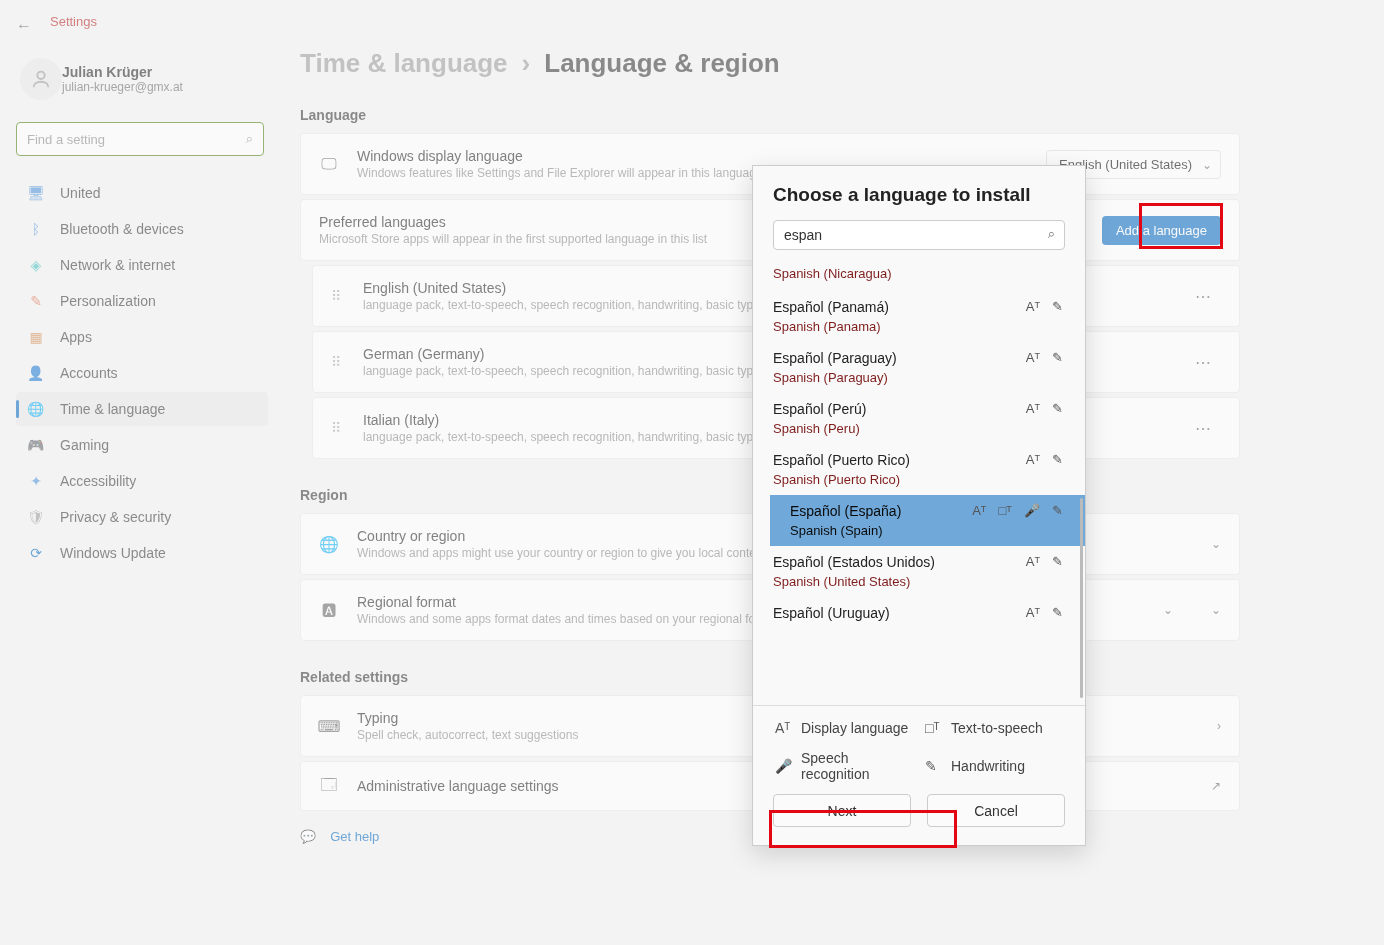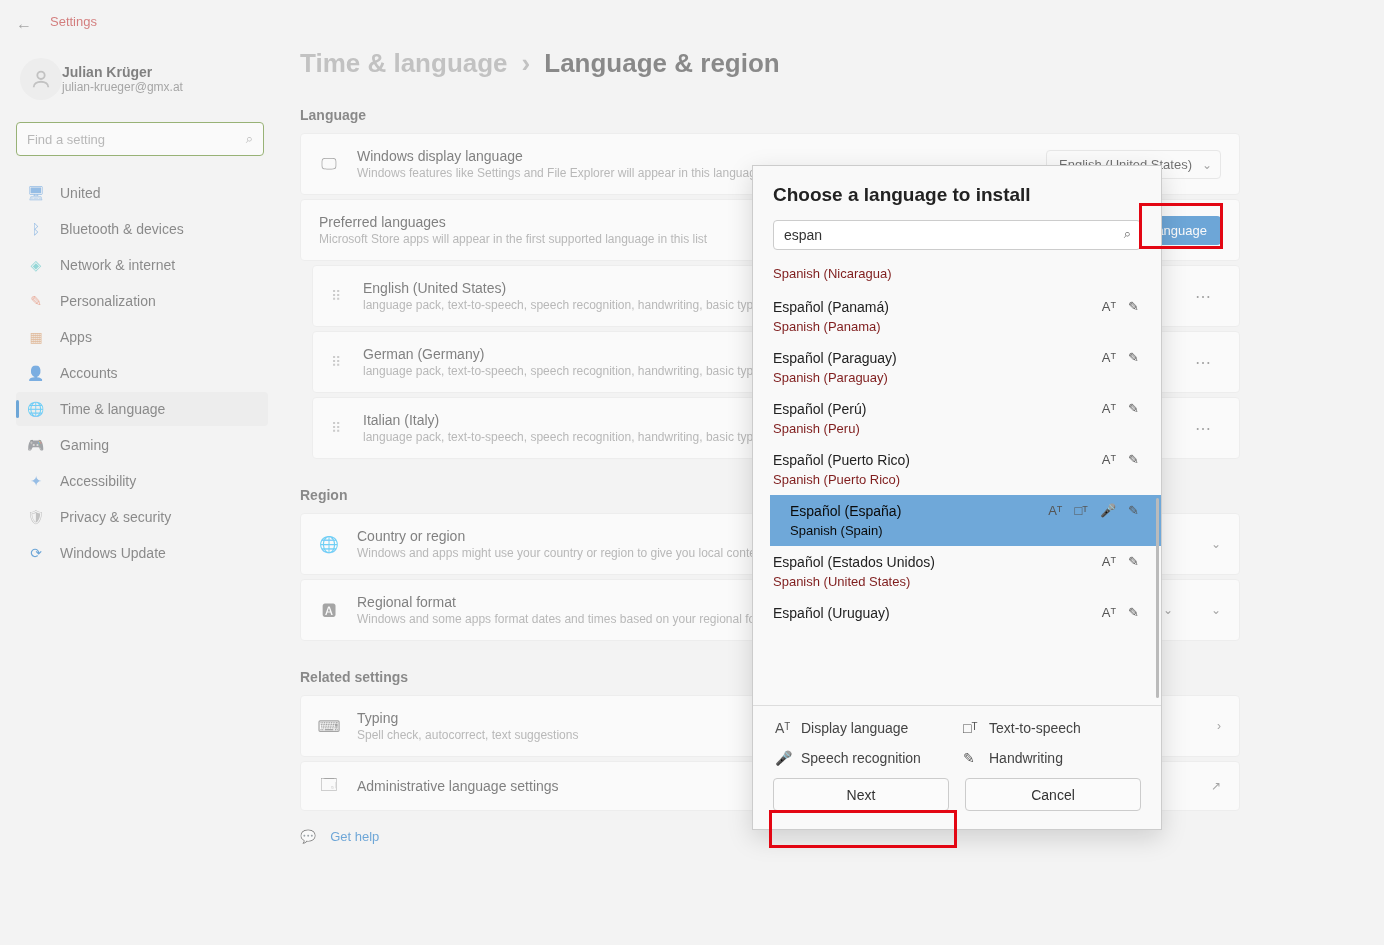"Choose a language to install" .modal { width: 410px -> 334px }
